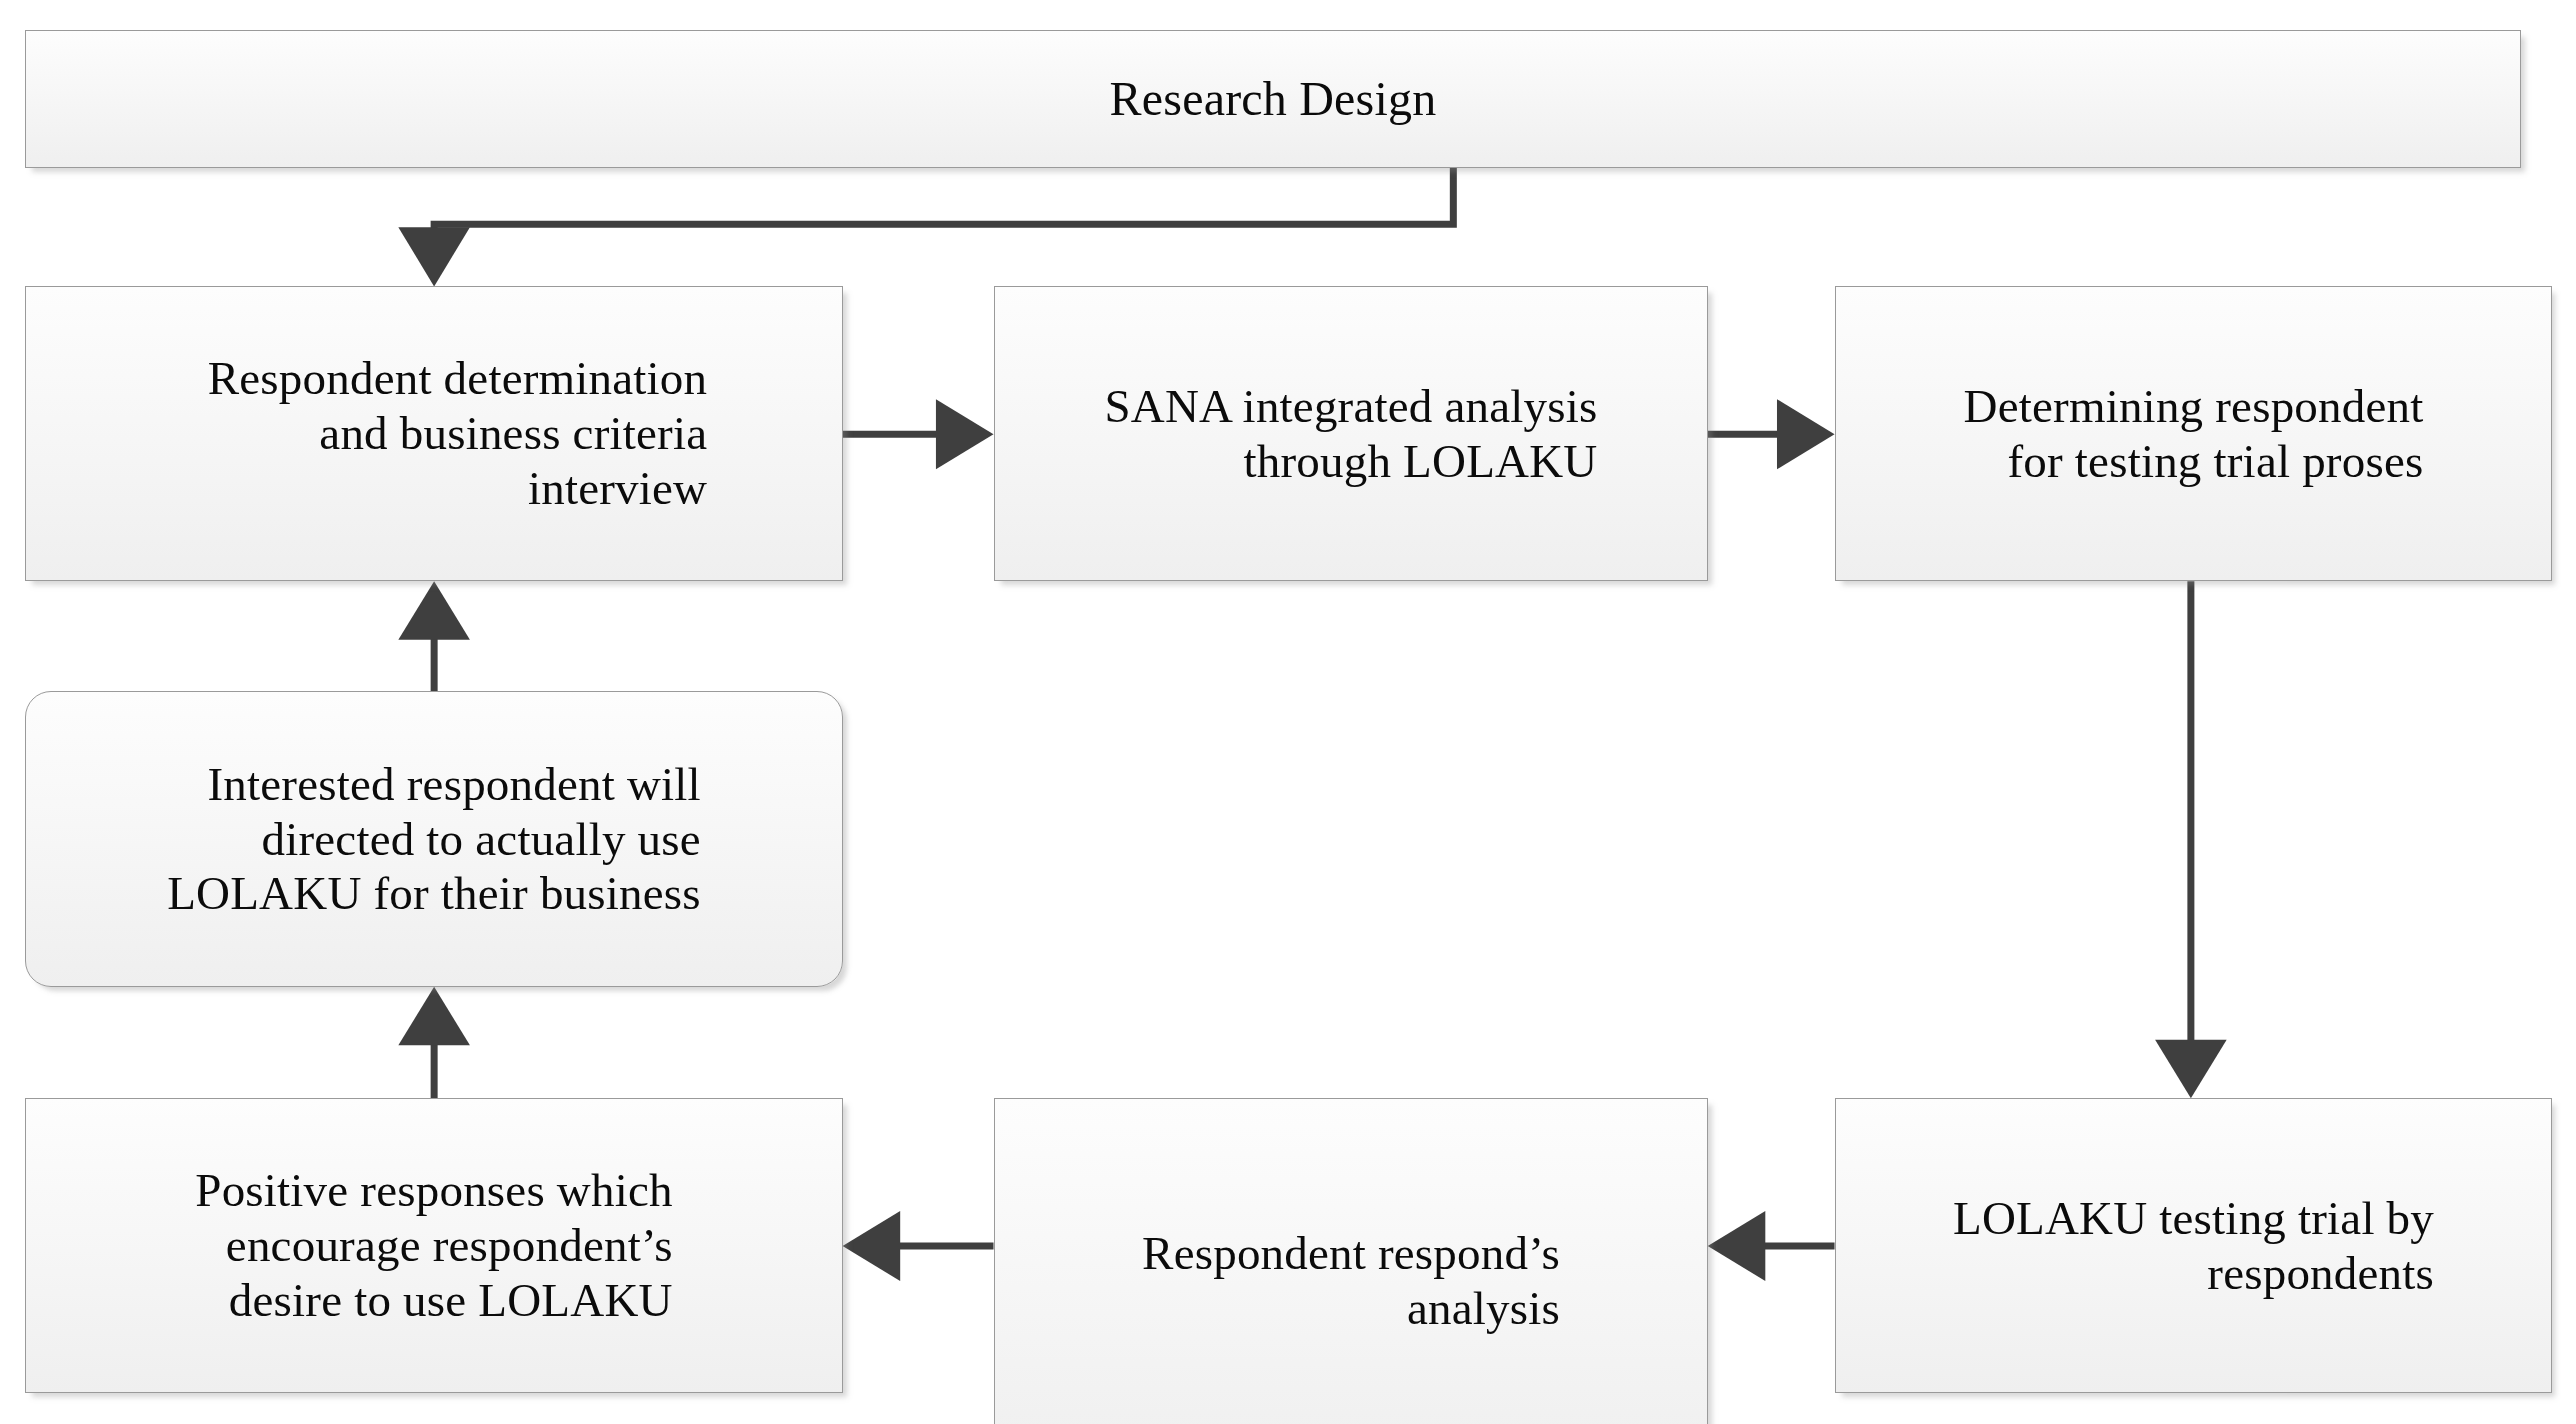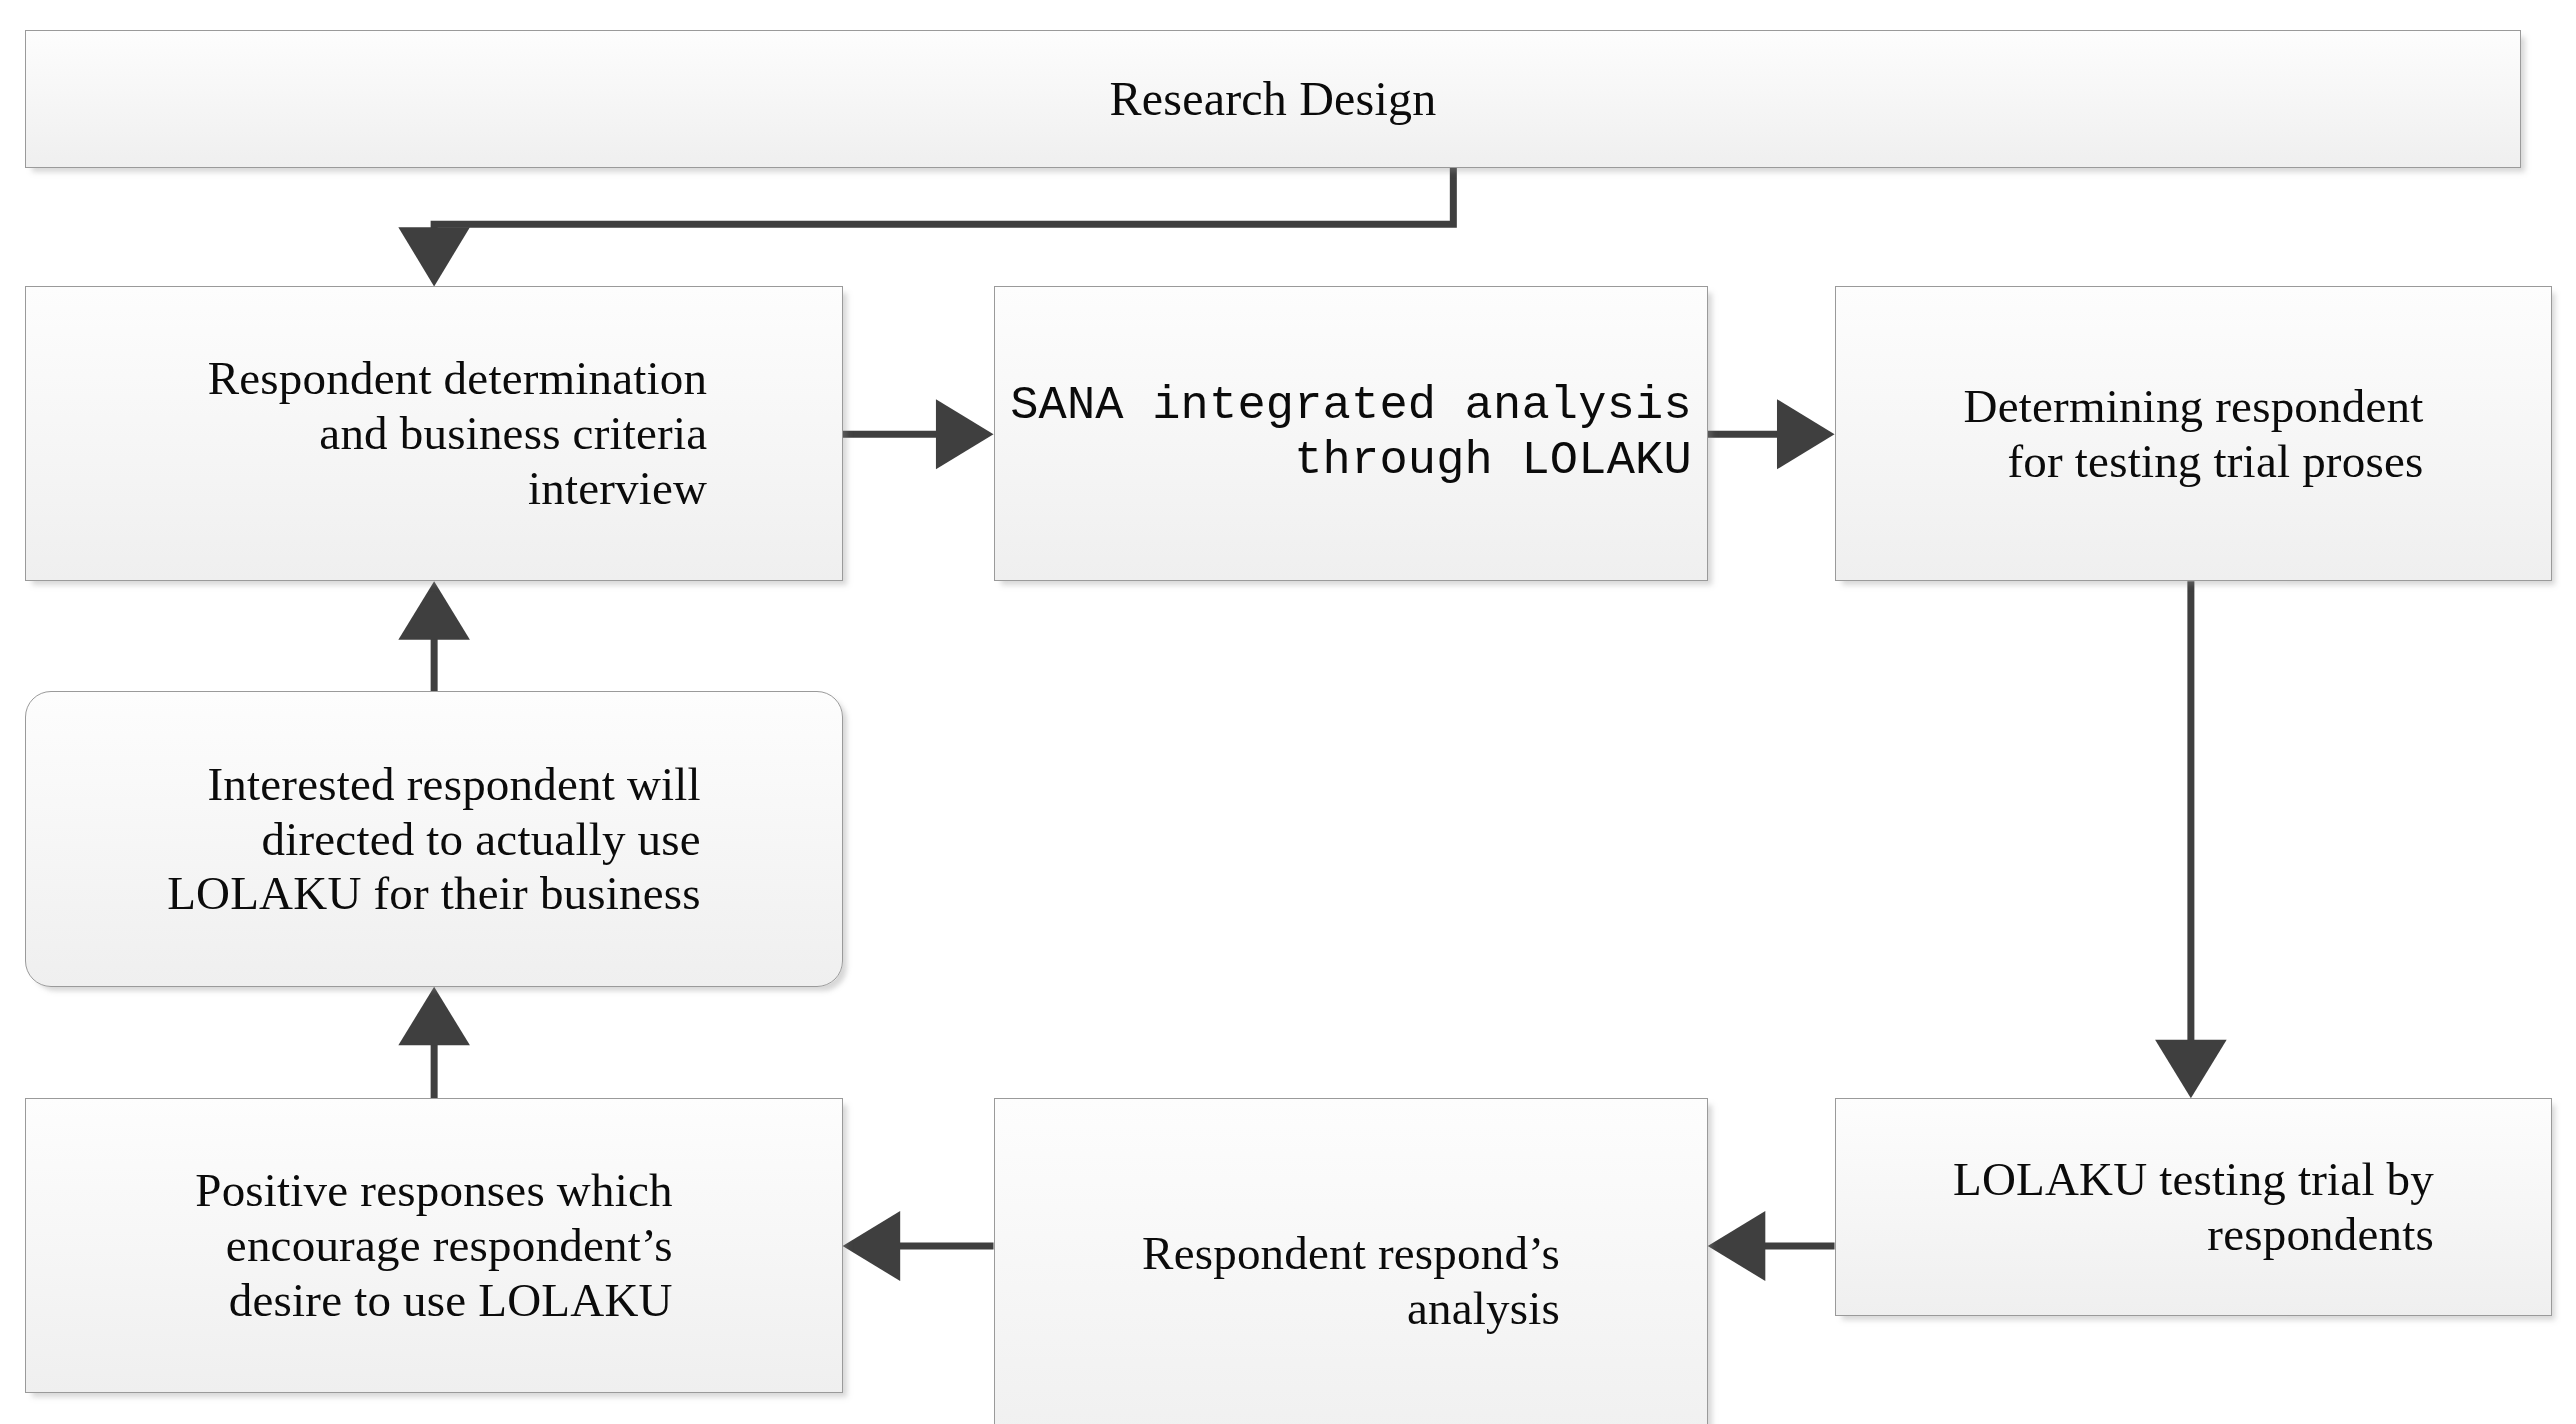"SANA integrated analysis" div.node { font-family: Liberation Mono, monospace -> none }
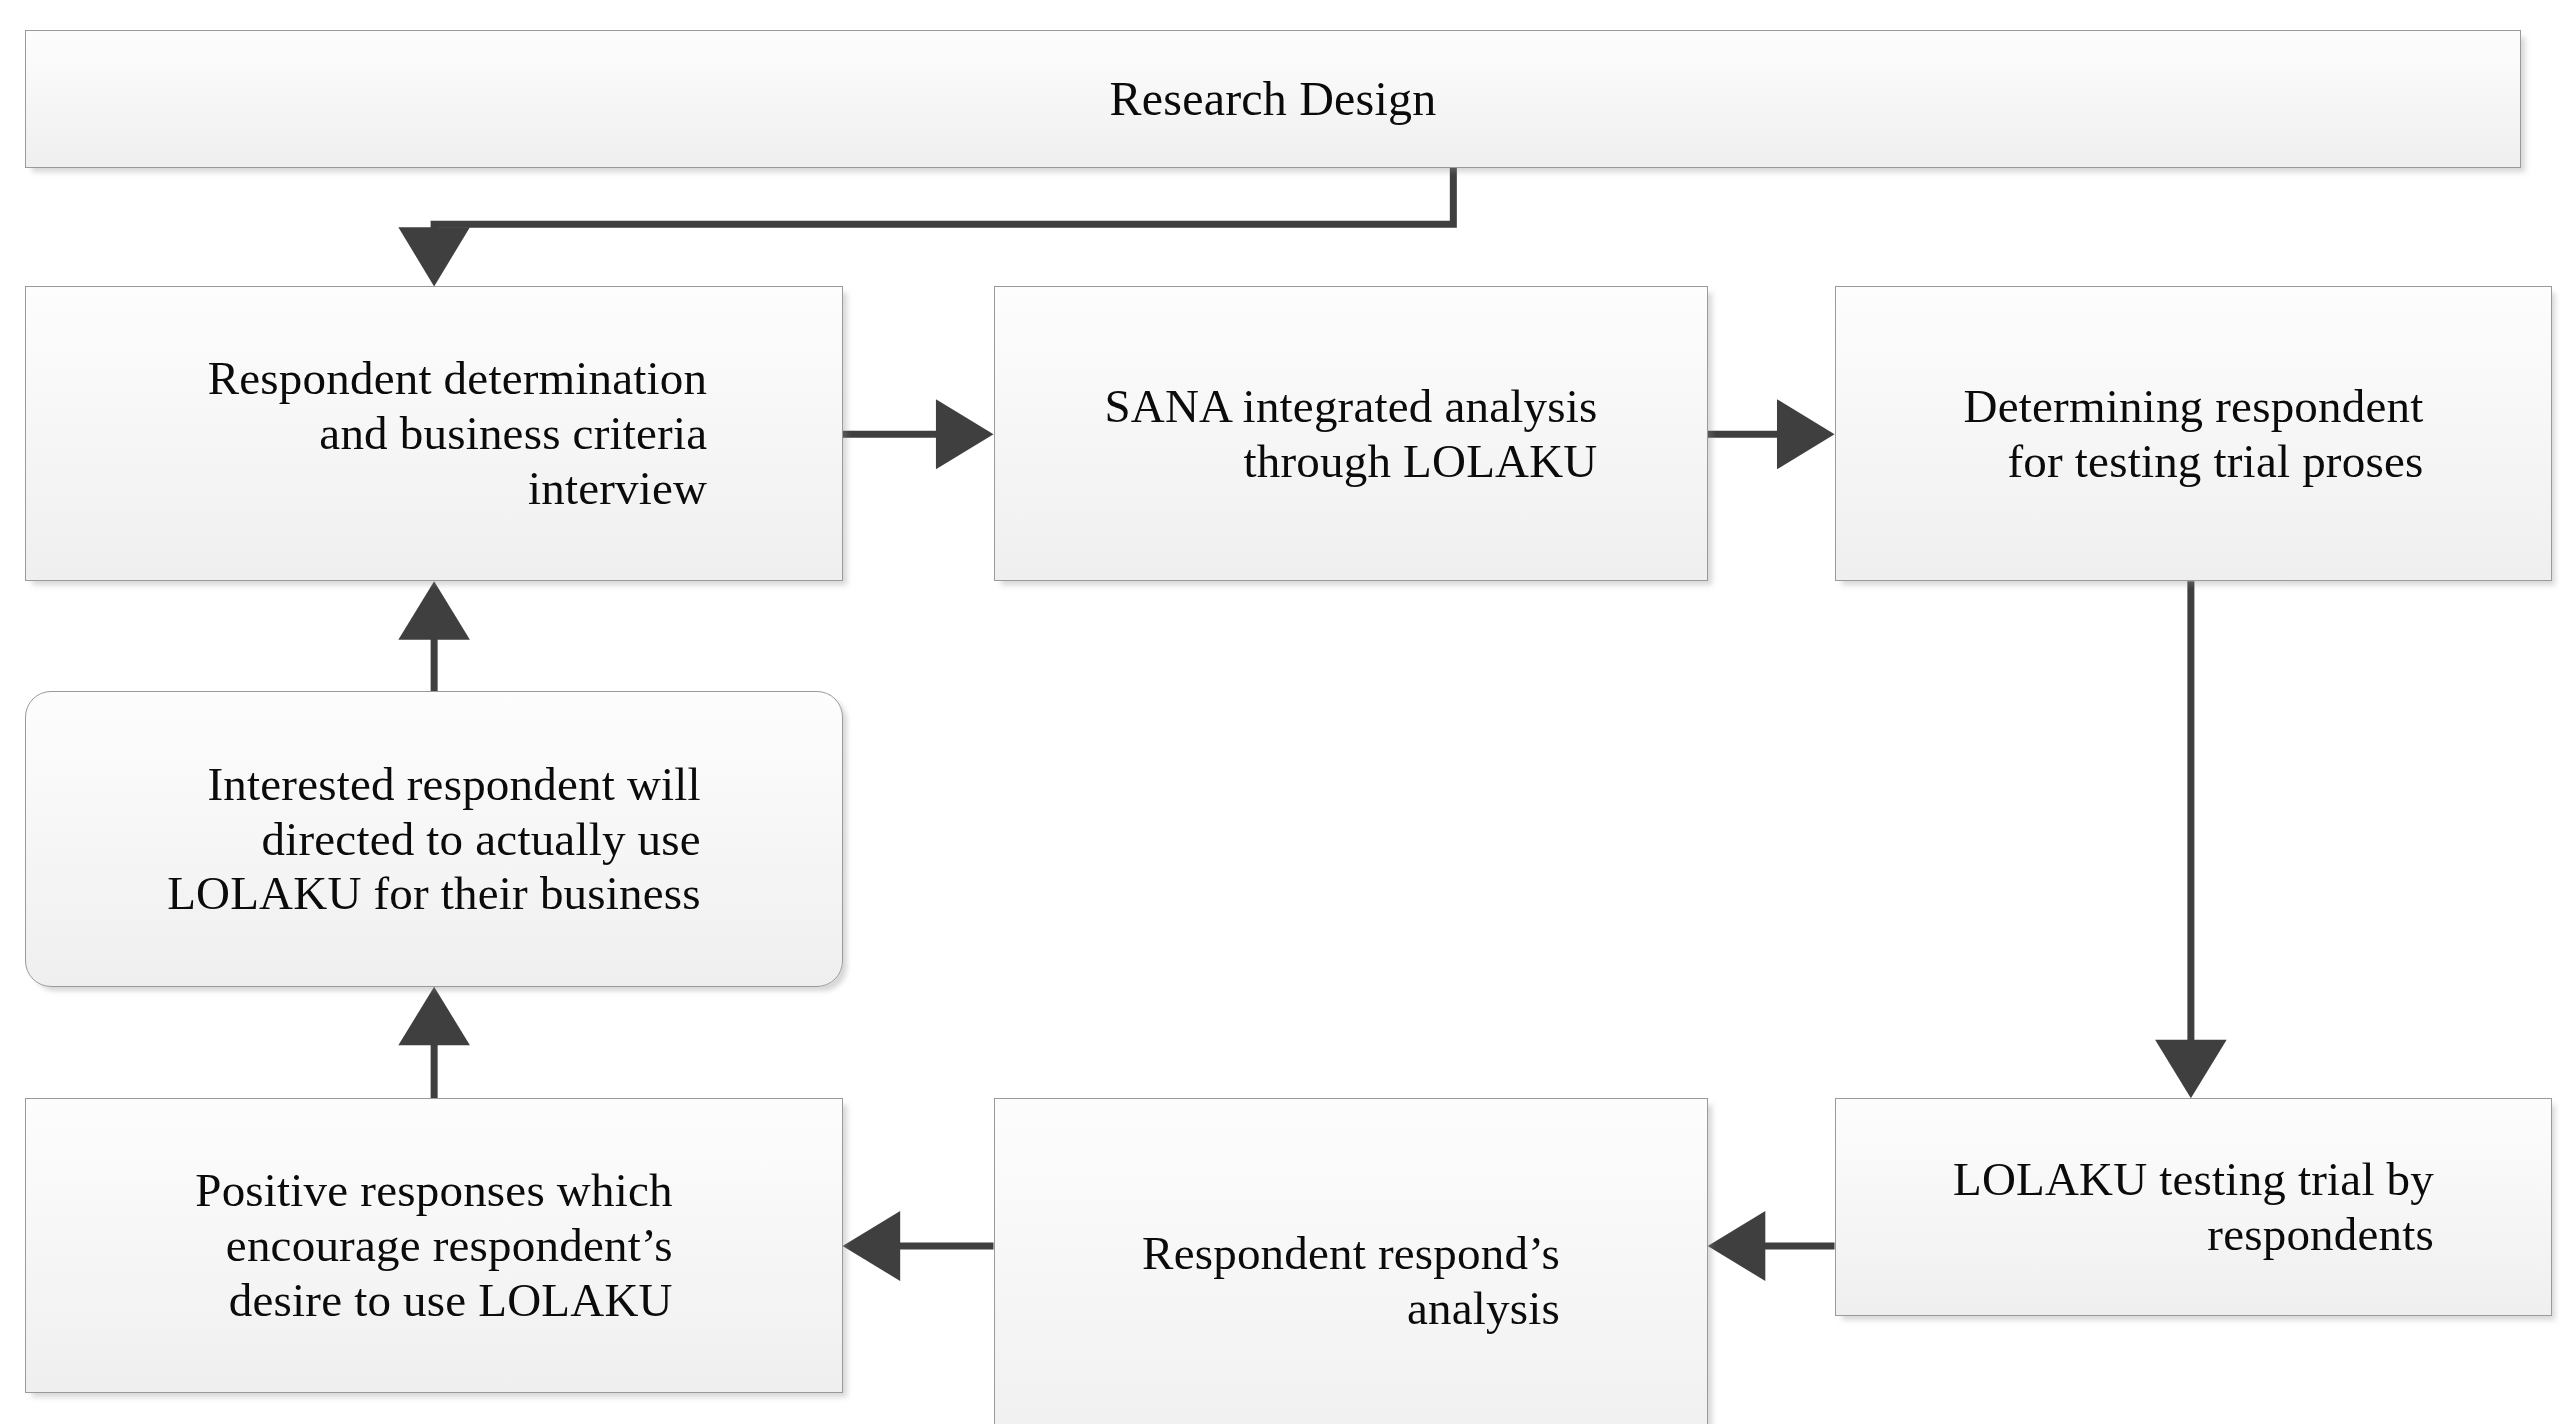"LOLAKU testing trial by" div.node { height: 218px -> 295px }
